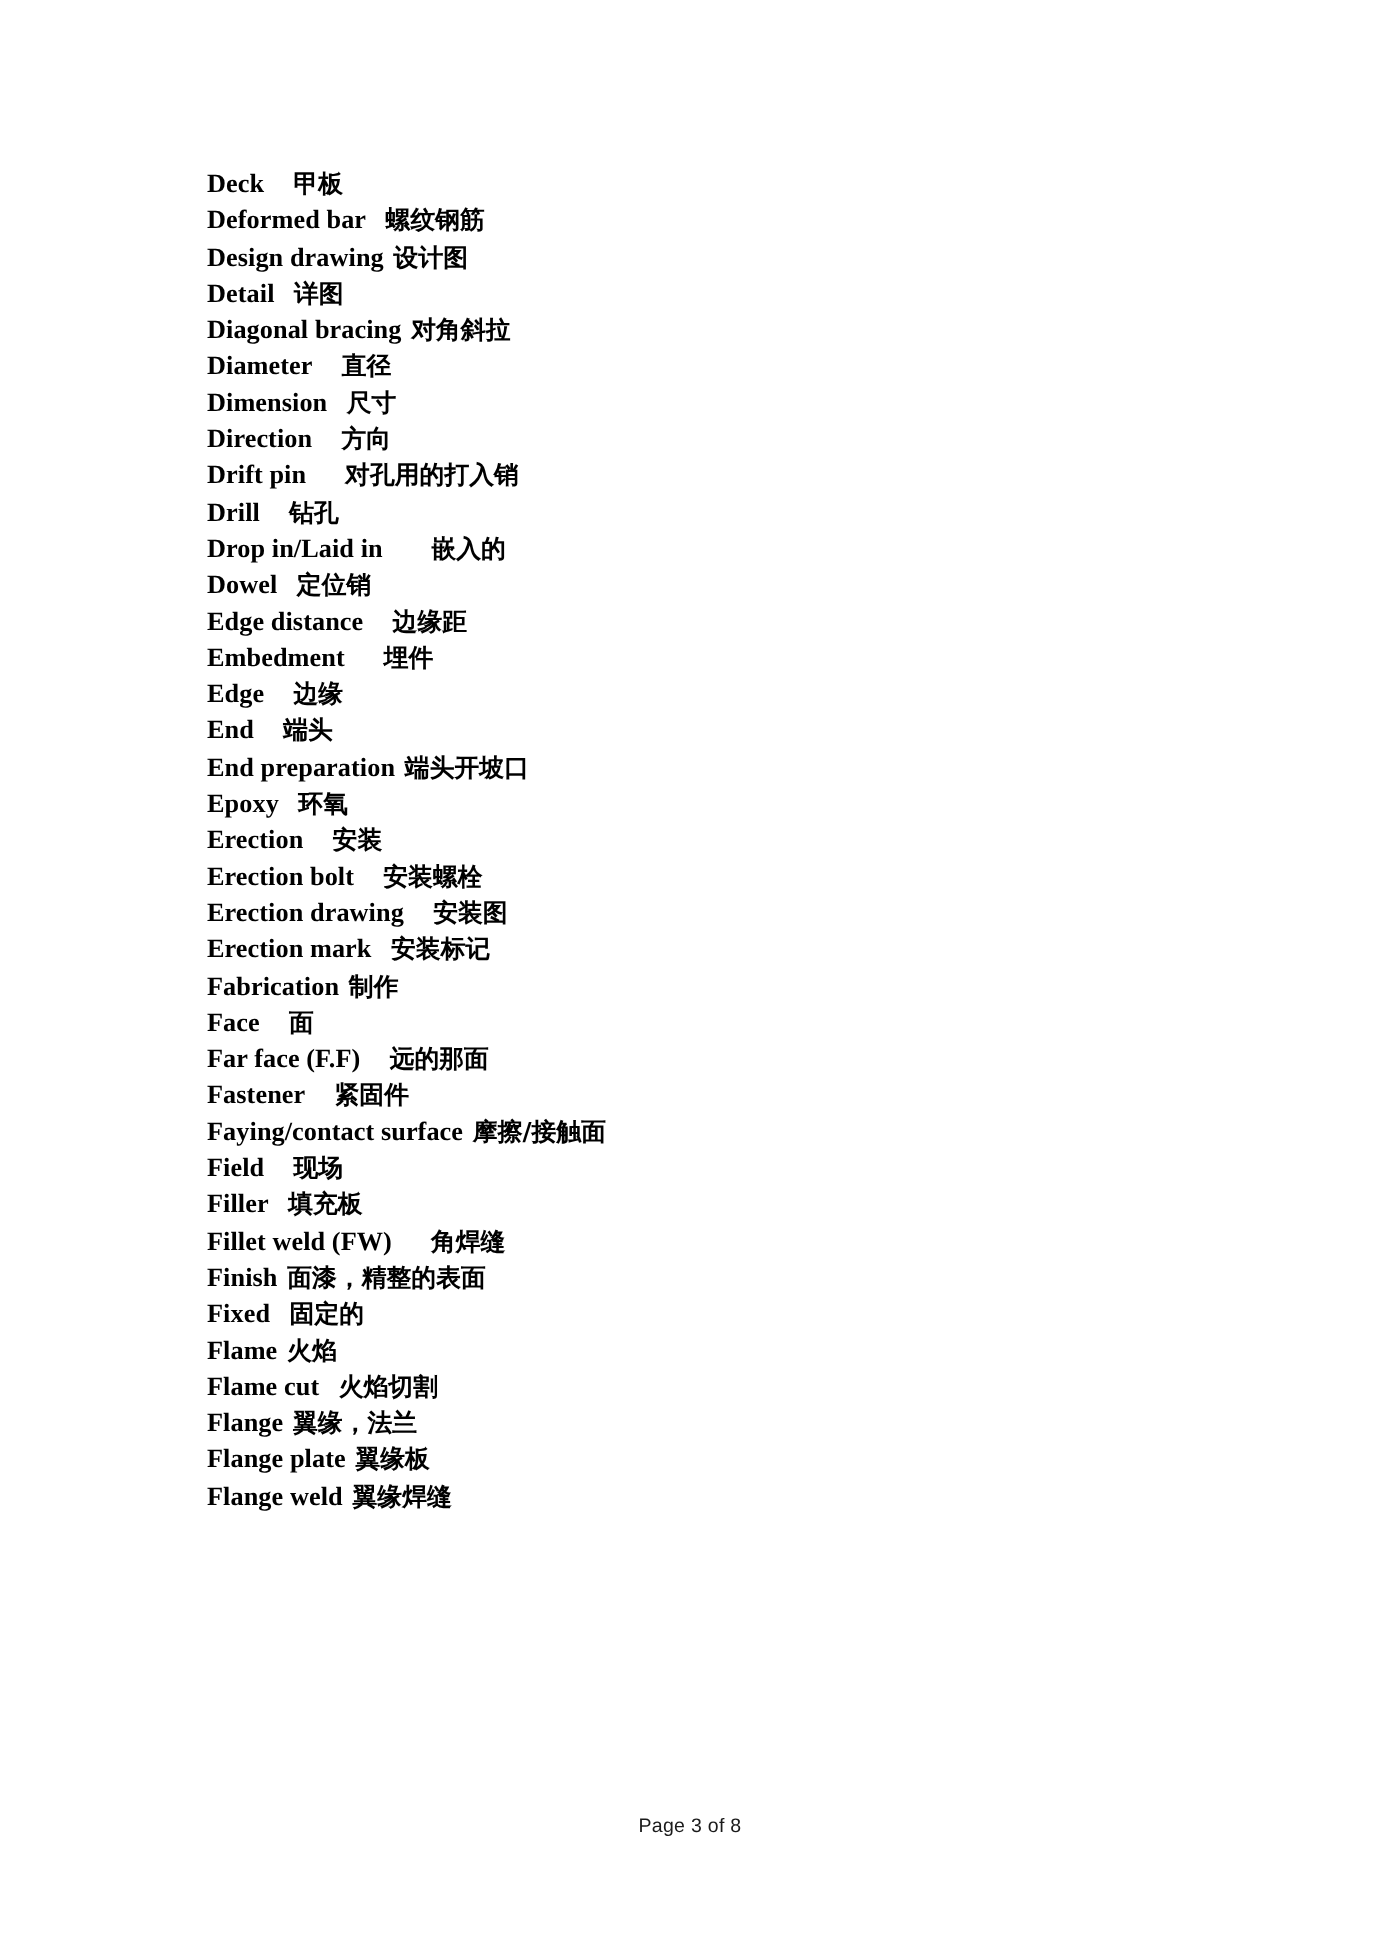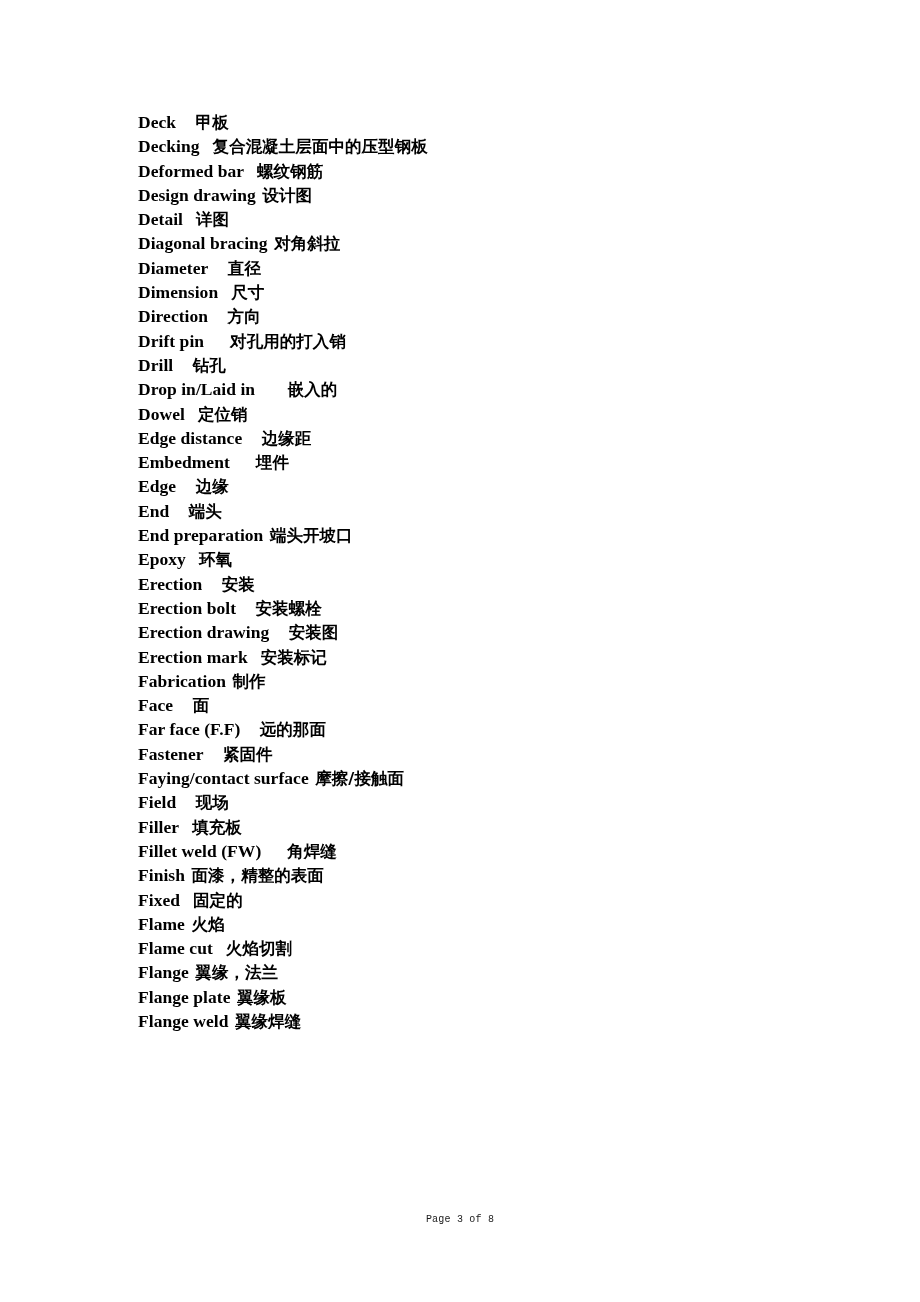"Decking 复合混凝土层面中的压型钢板" div.entry { html: <div><span>Decking</span><span></span><span>复合混凝土层面中的压型钢板</span></div> -> none }
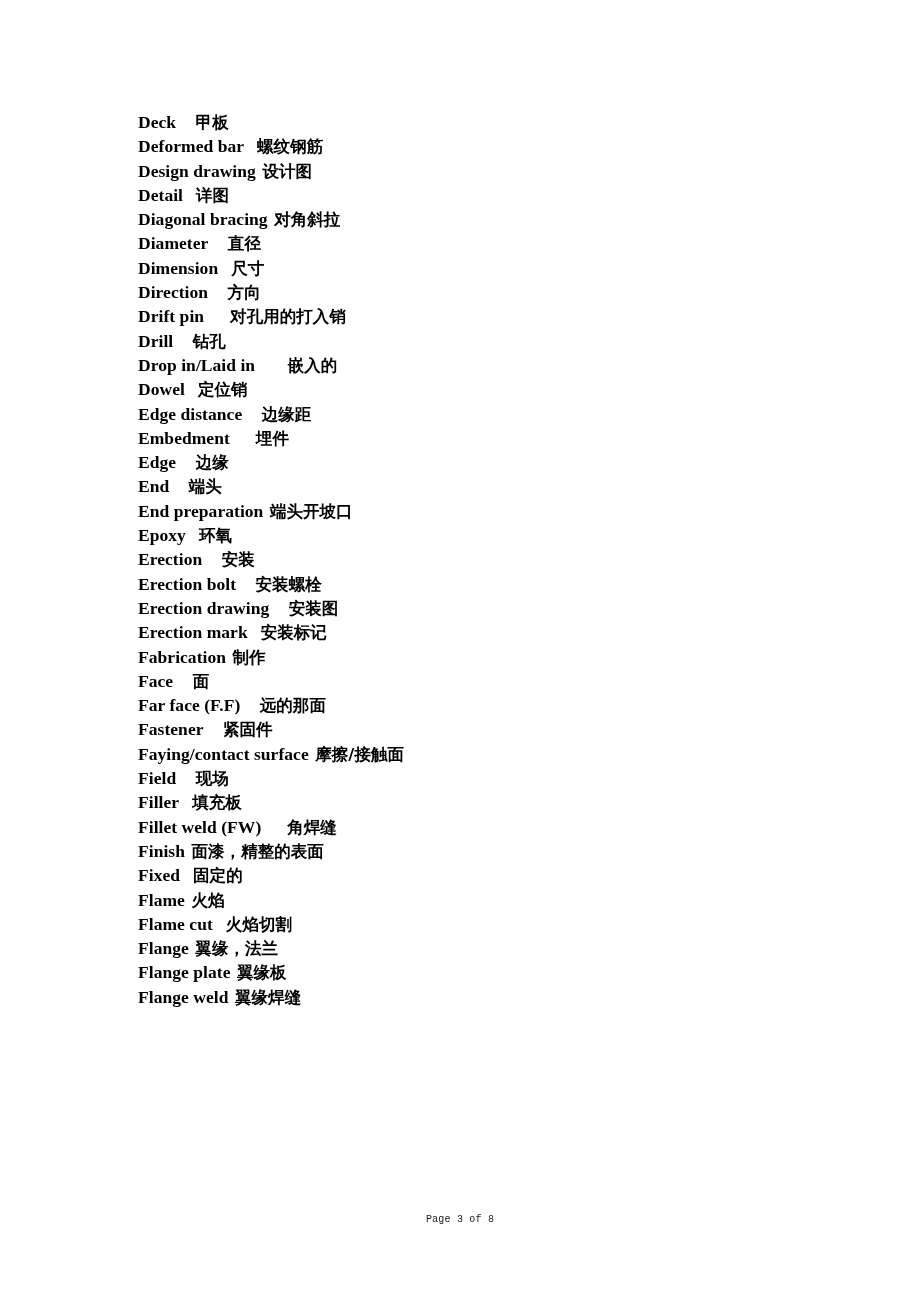"Page 3 of 8" .footer .footer-text { font-family: Liberation Mono, monospace -> Liberation Sans, sans-serif; font-size: 10px -> 13px }
